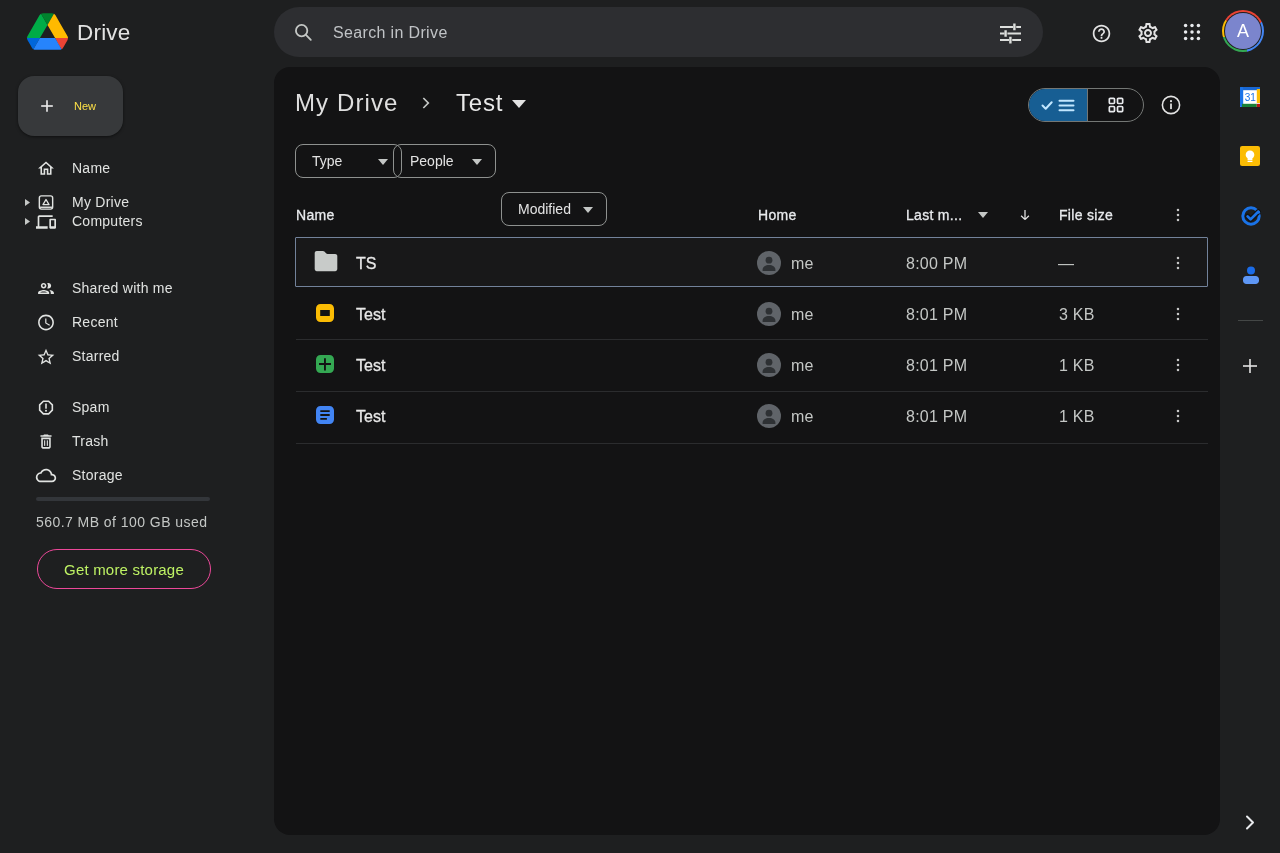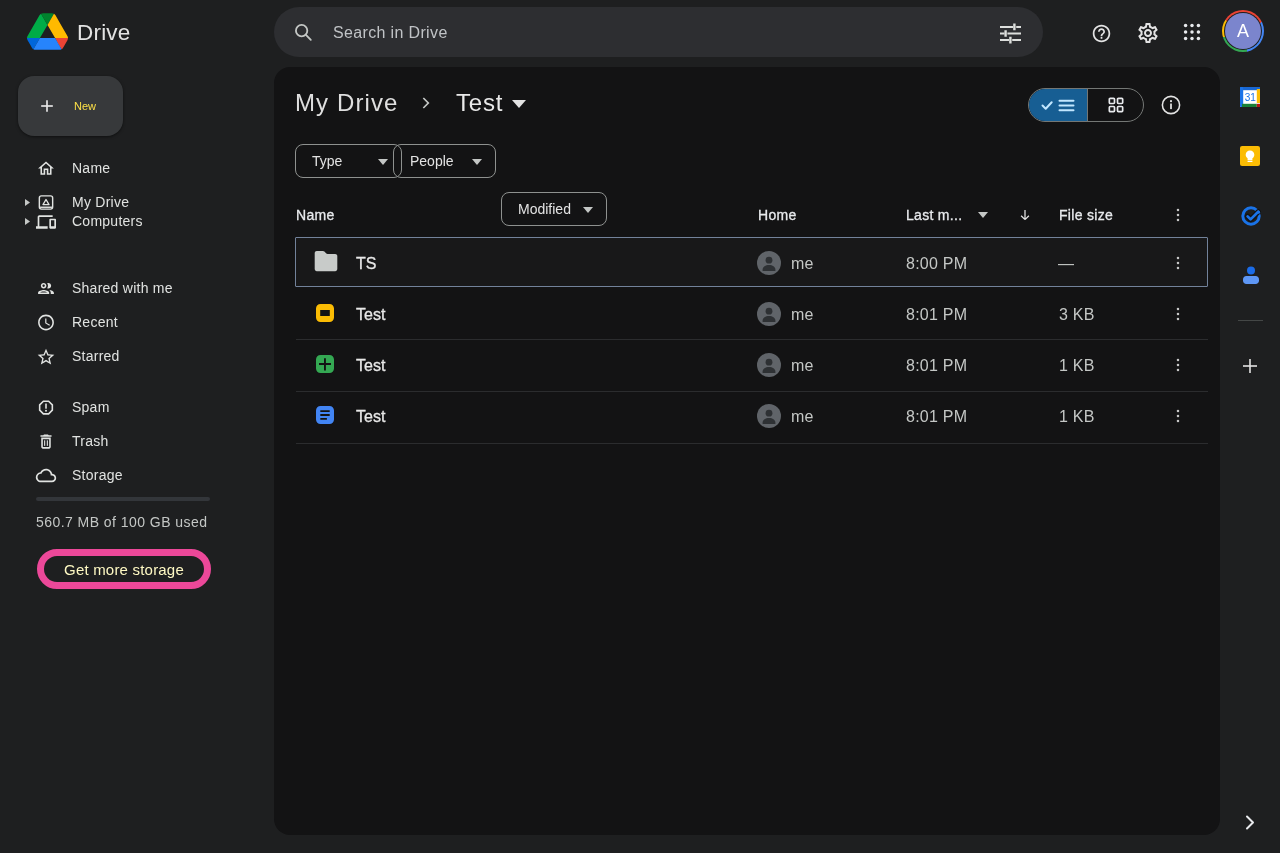"Get more storage" #getmore { border: 7px solid #ec4899 -> 1px solid #ec4899; color: #fef9c3 -> #bef264 }
